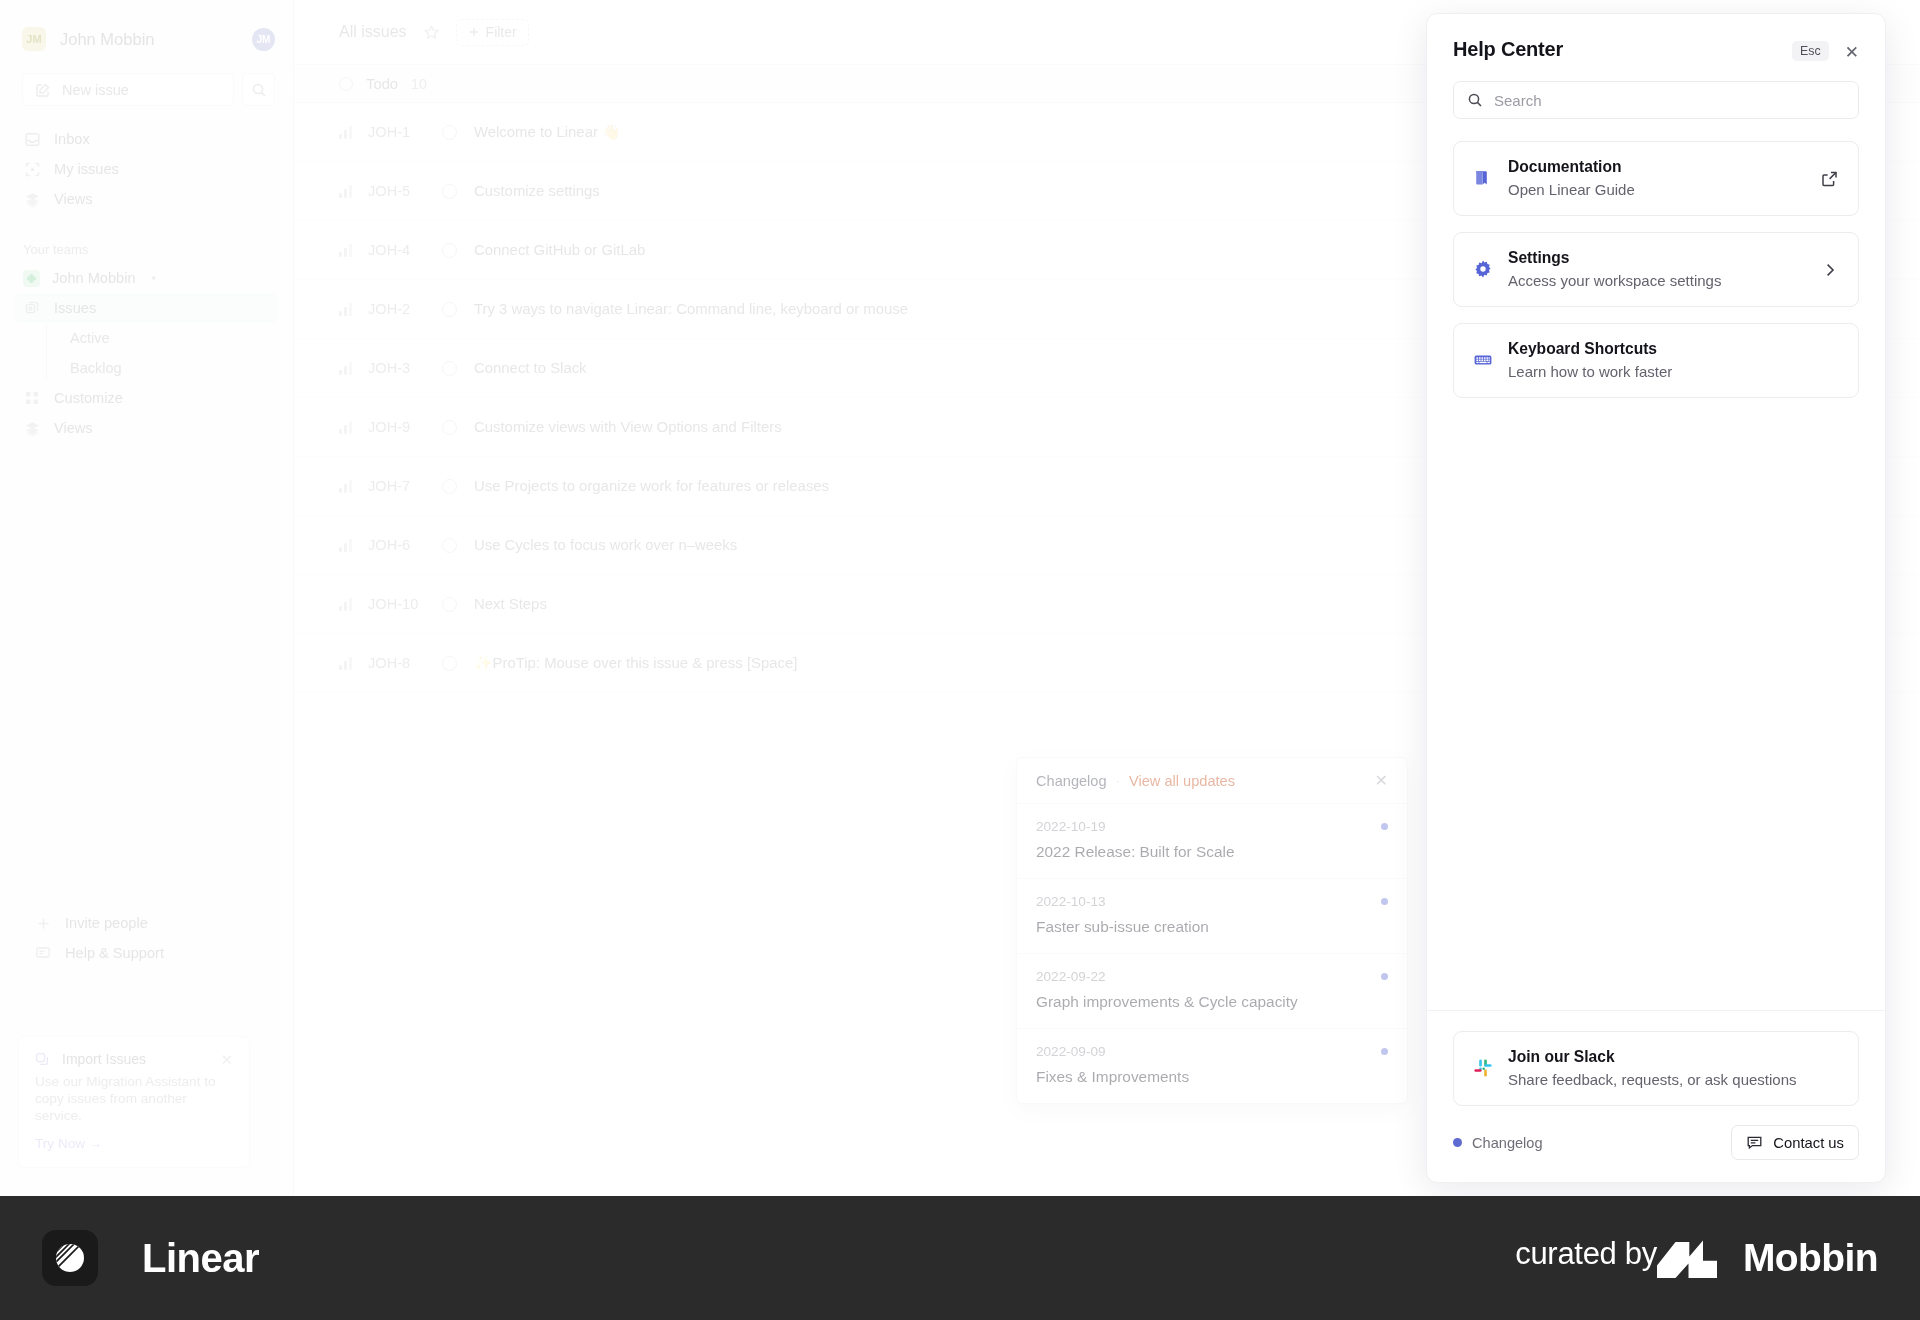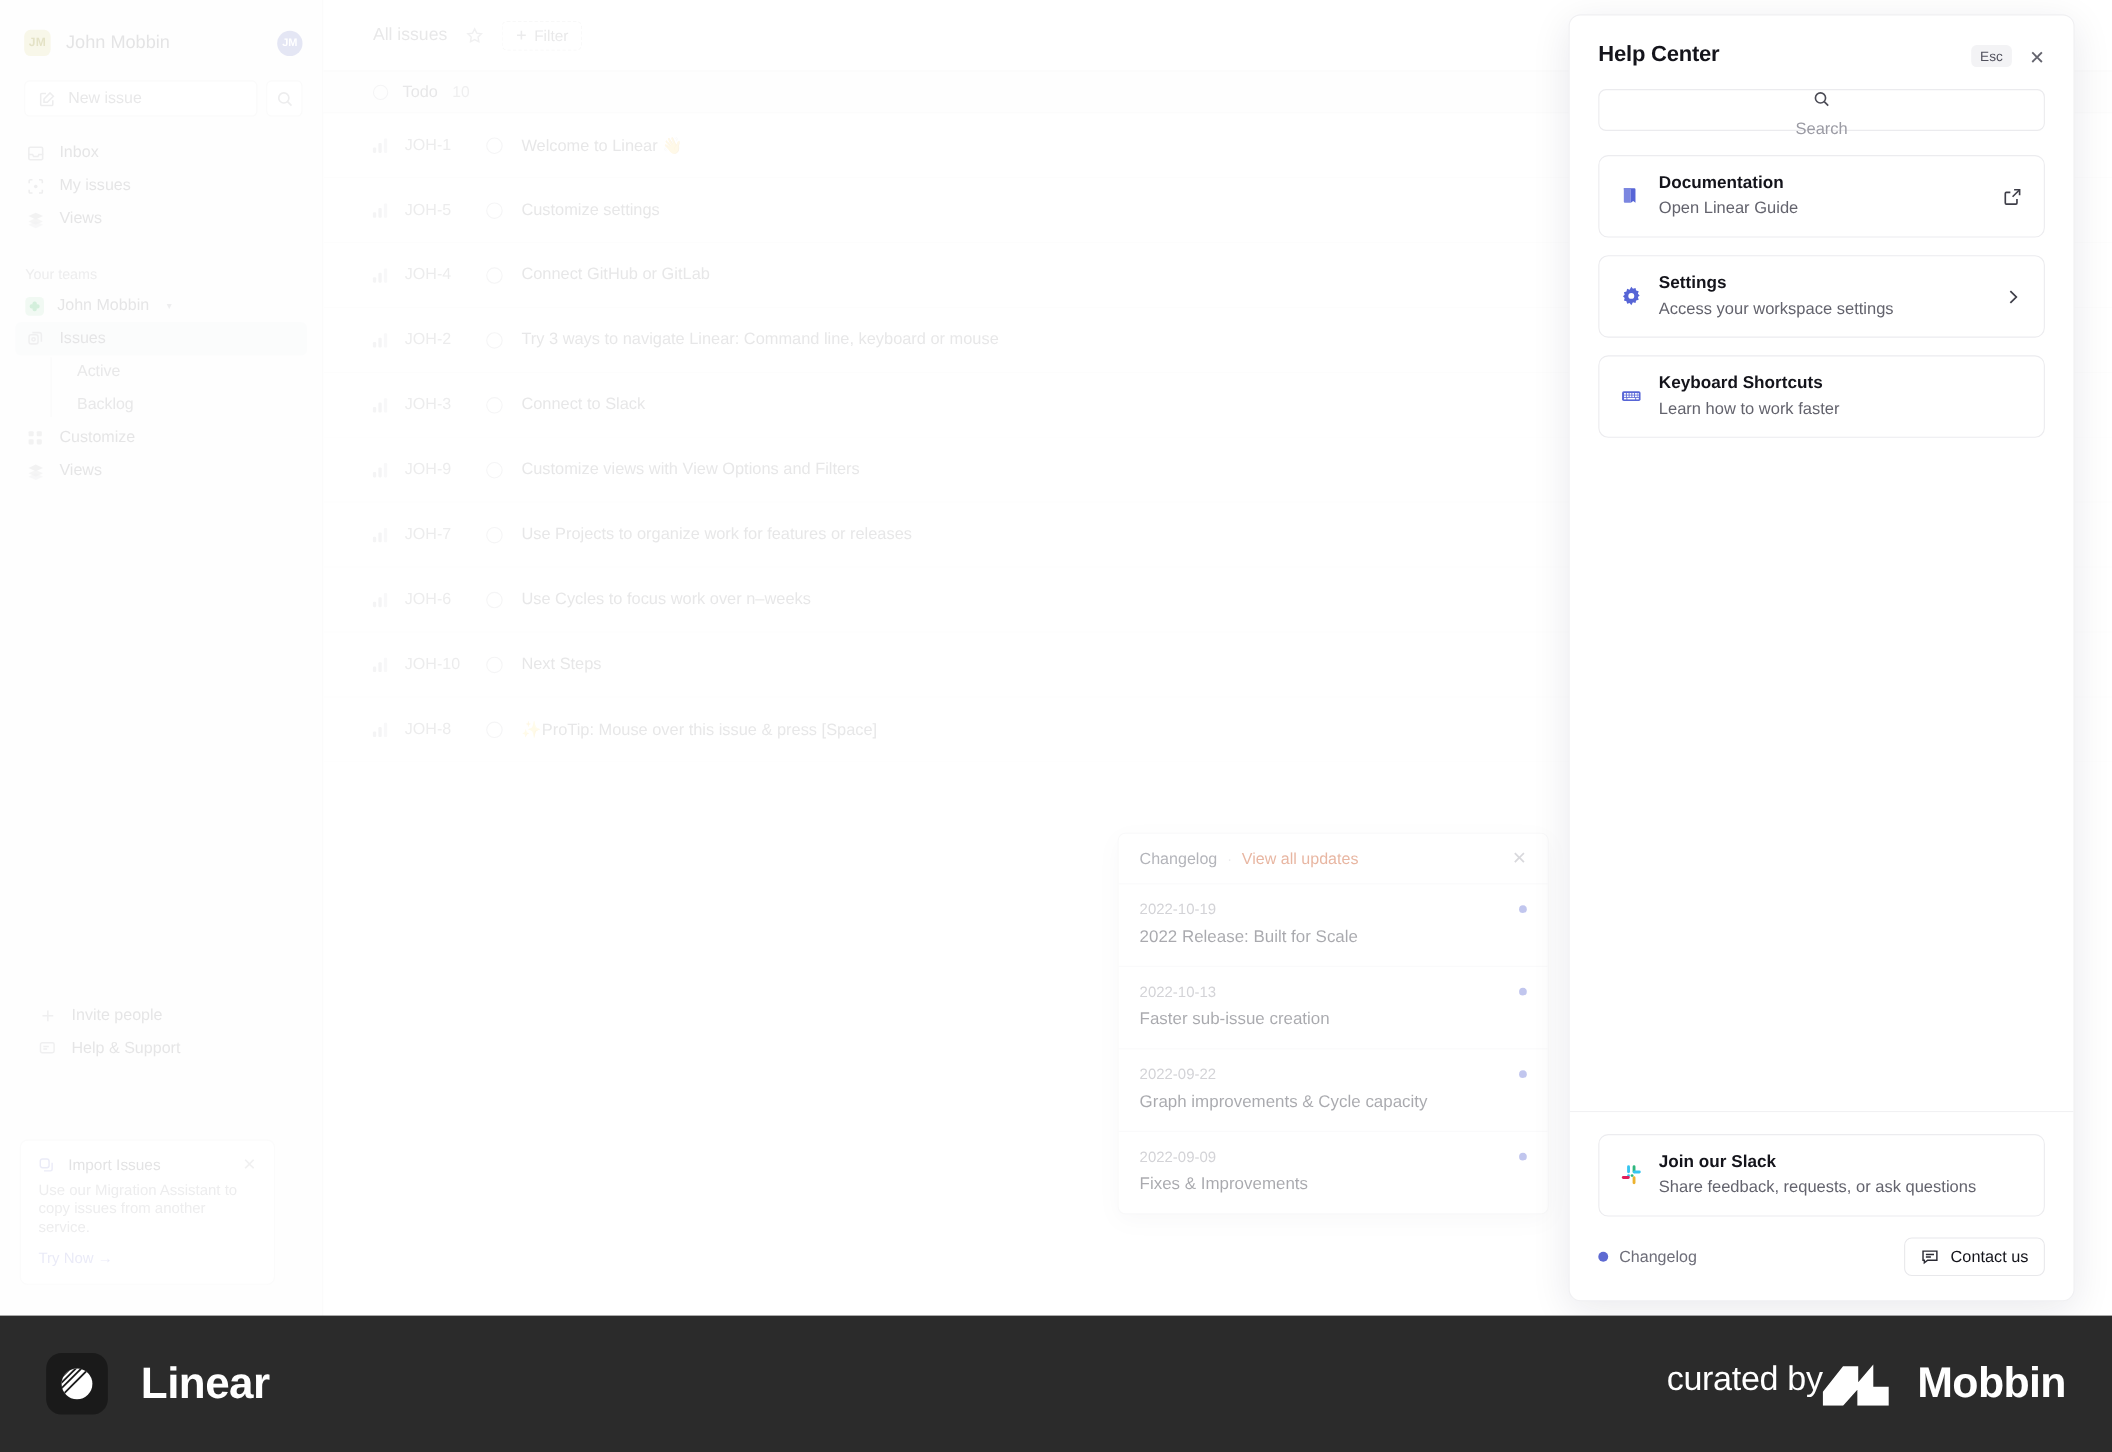"Search" .hc-search { flex-direction: column -> none }
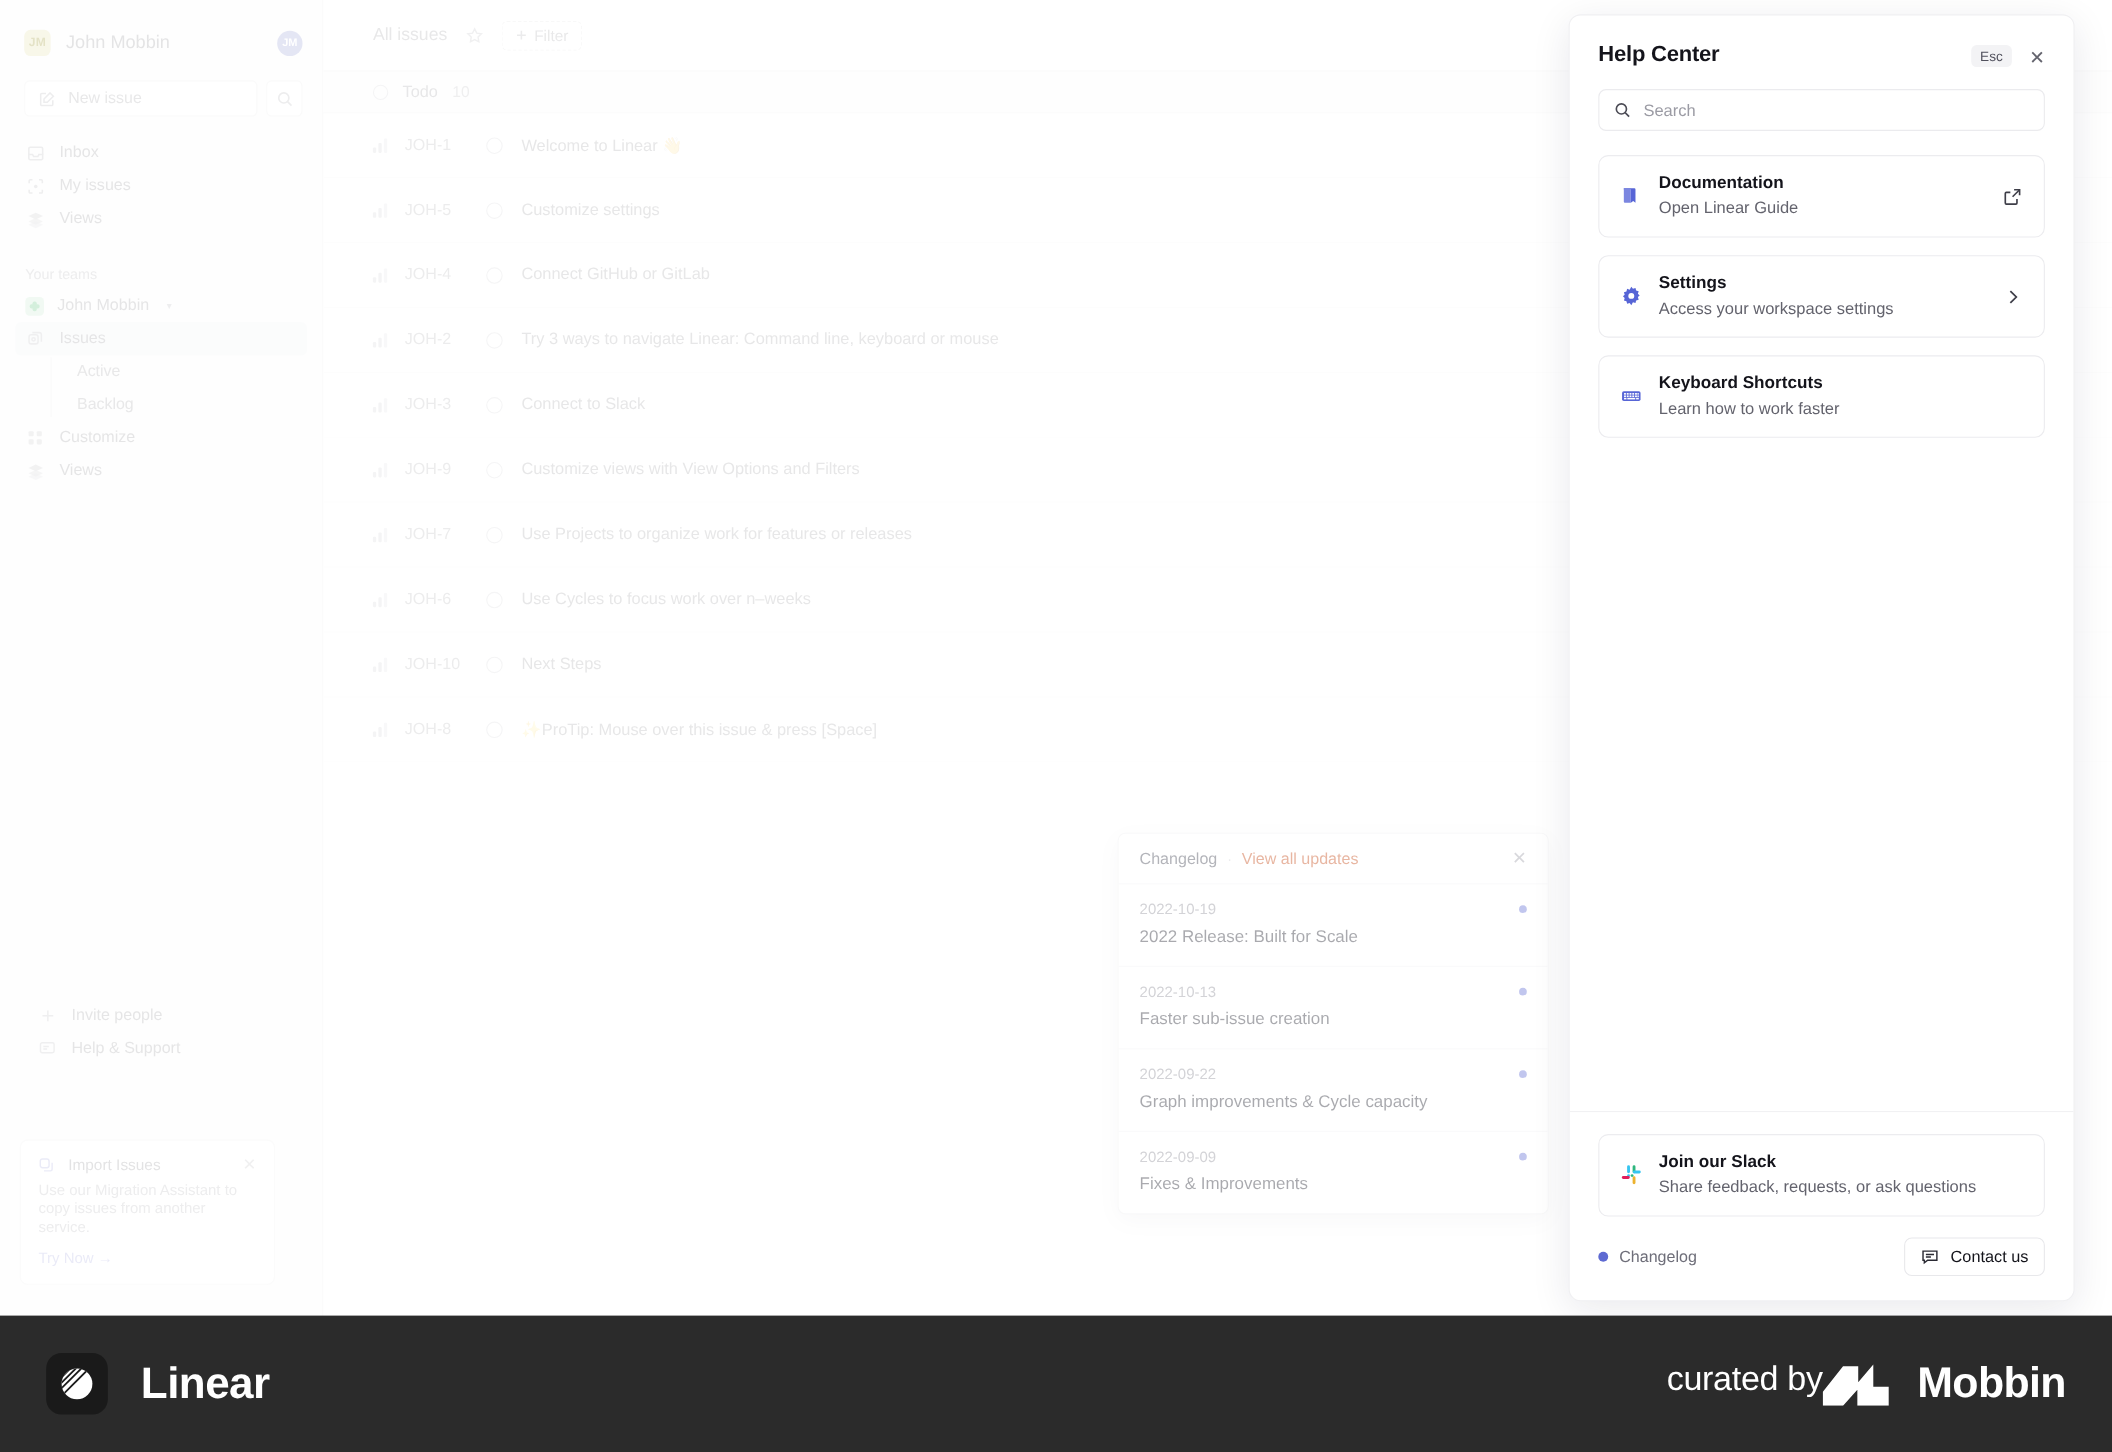"Linear" .f-logo { gap: 30px -> 44px }
